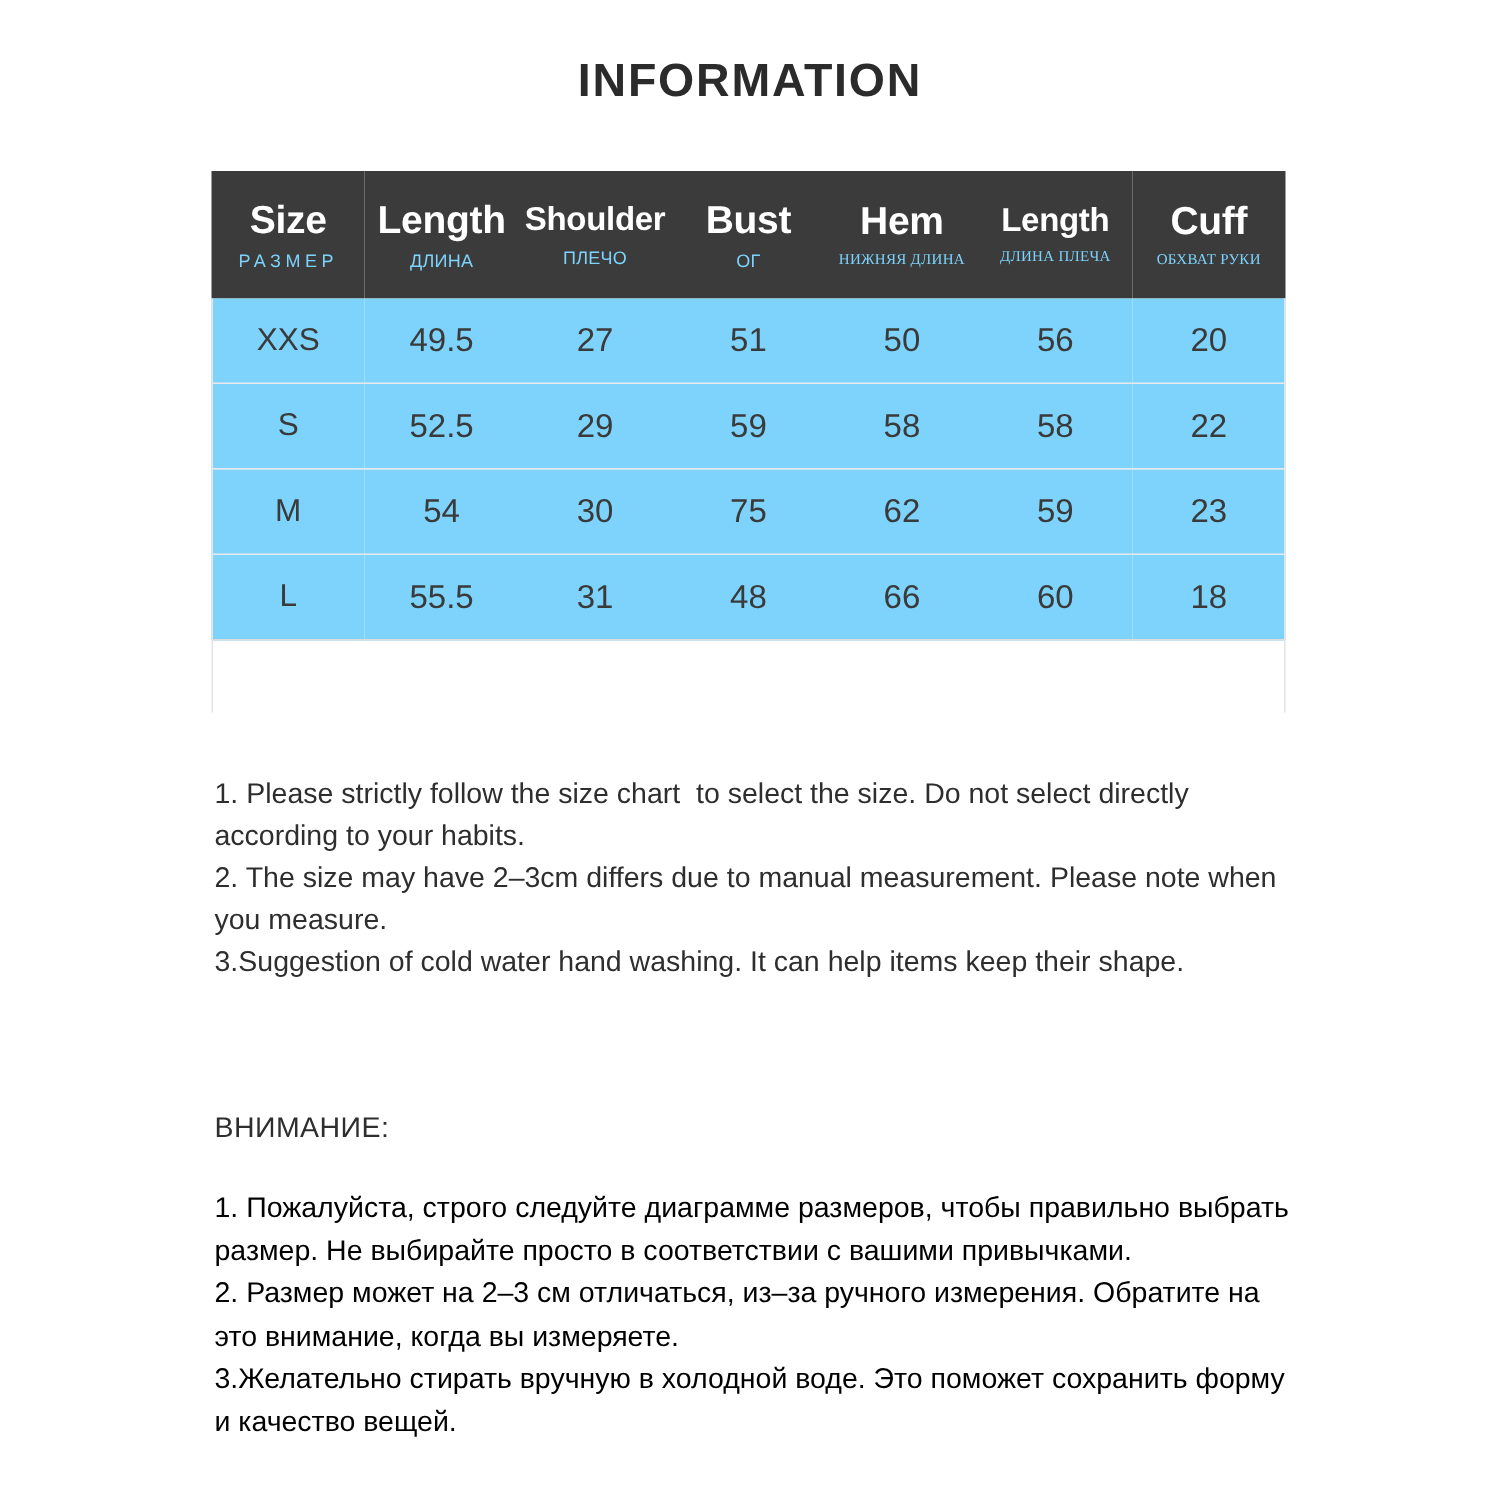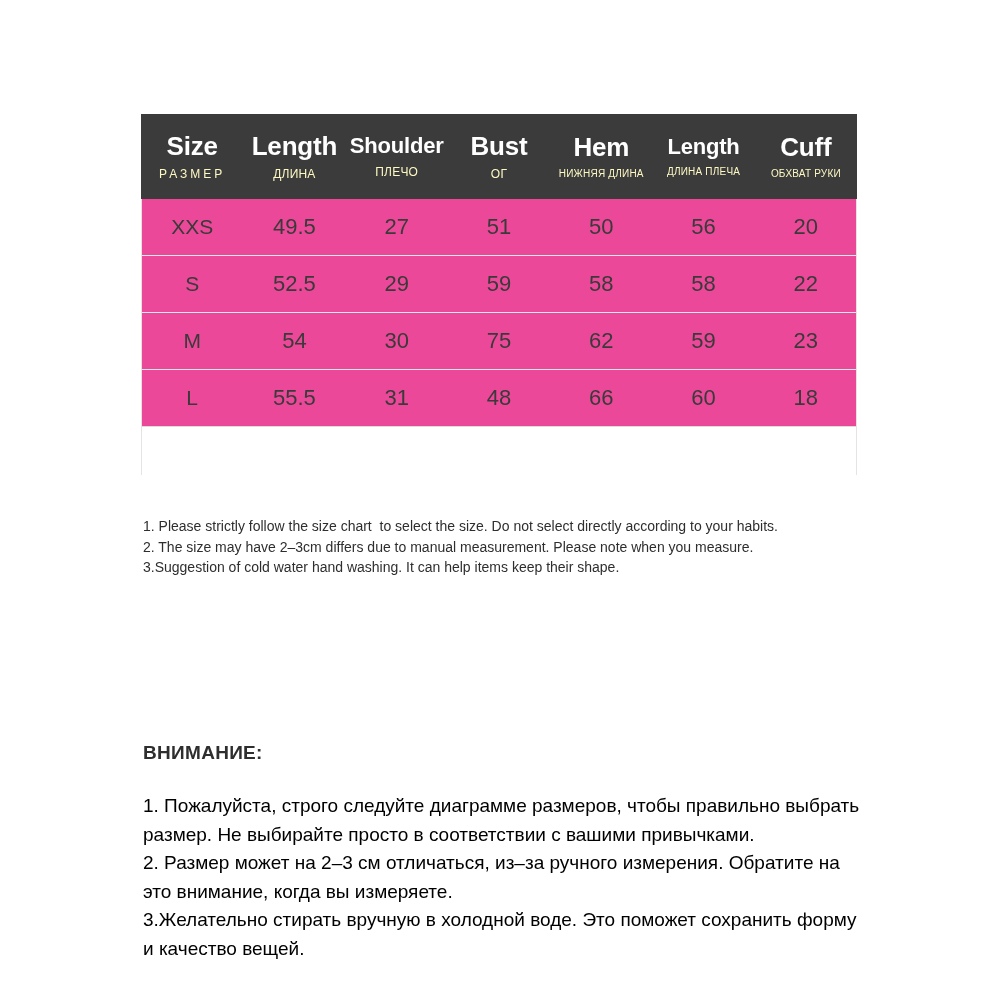"INFORMATION" div.title { html: none -> <div>INFORMATION</div> }
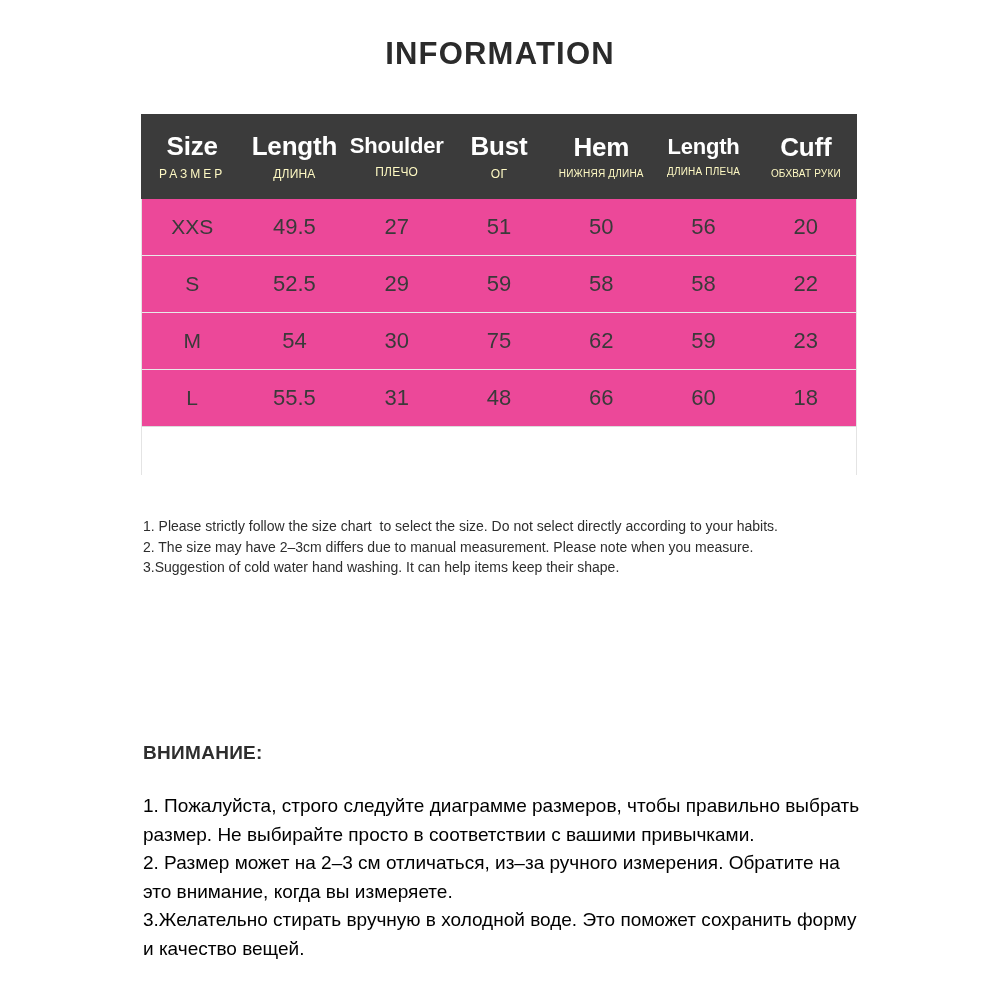"РАЗМЕР" .hdr-ru { color: #fef9c3 -> #7dd3fc }
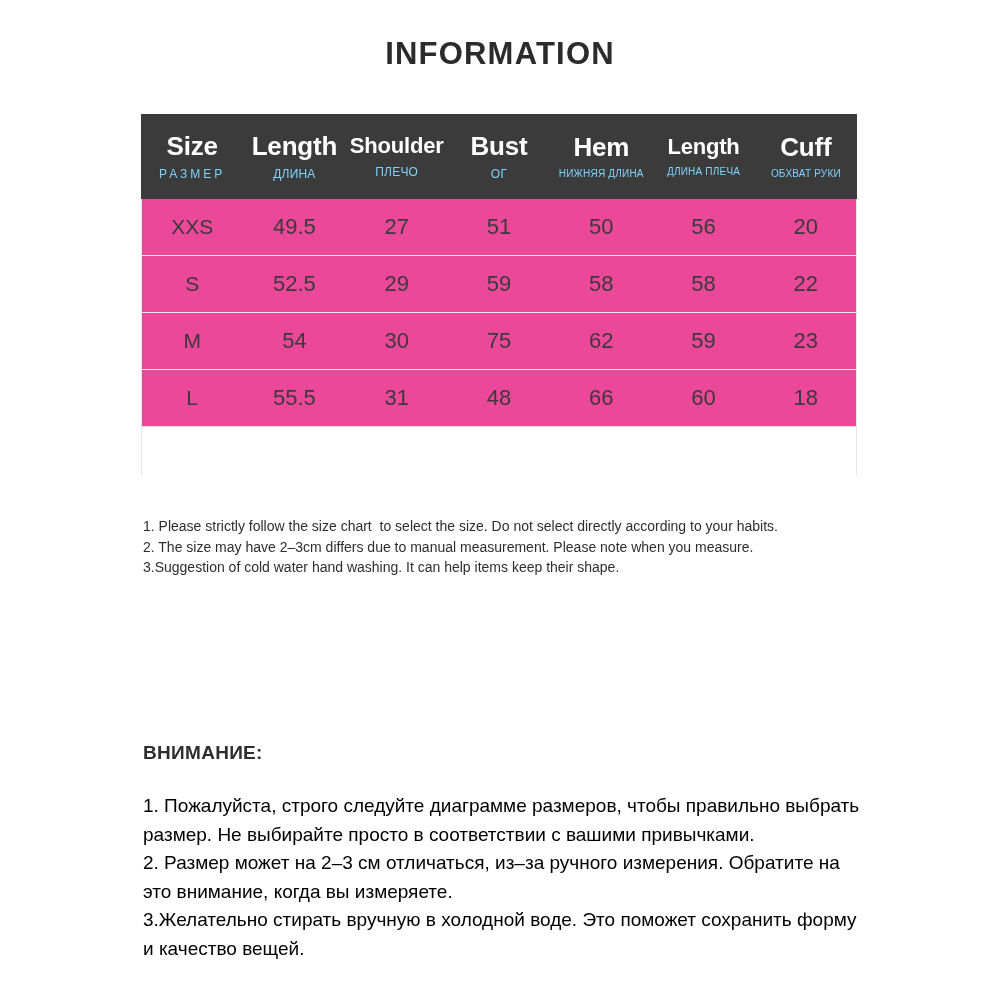"НИЖНЯЯ ДЛИНА" .hdr-ru.tiny { font-family: none -> Liberation Serif, serif }
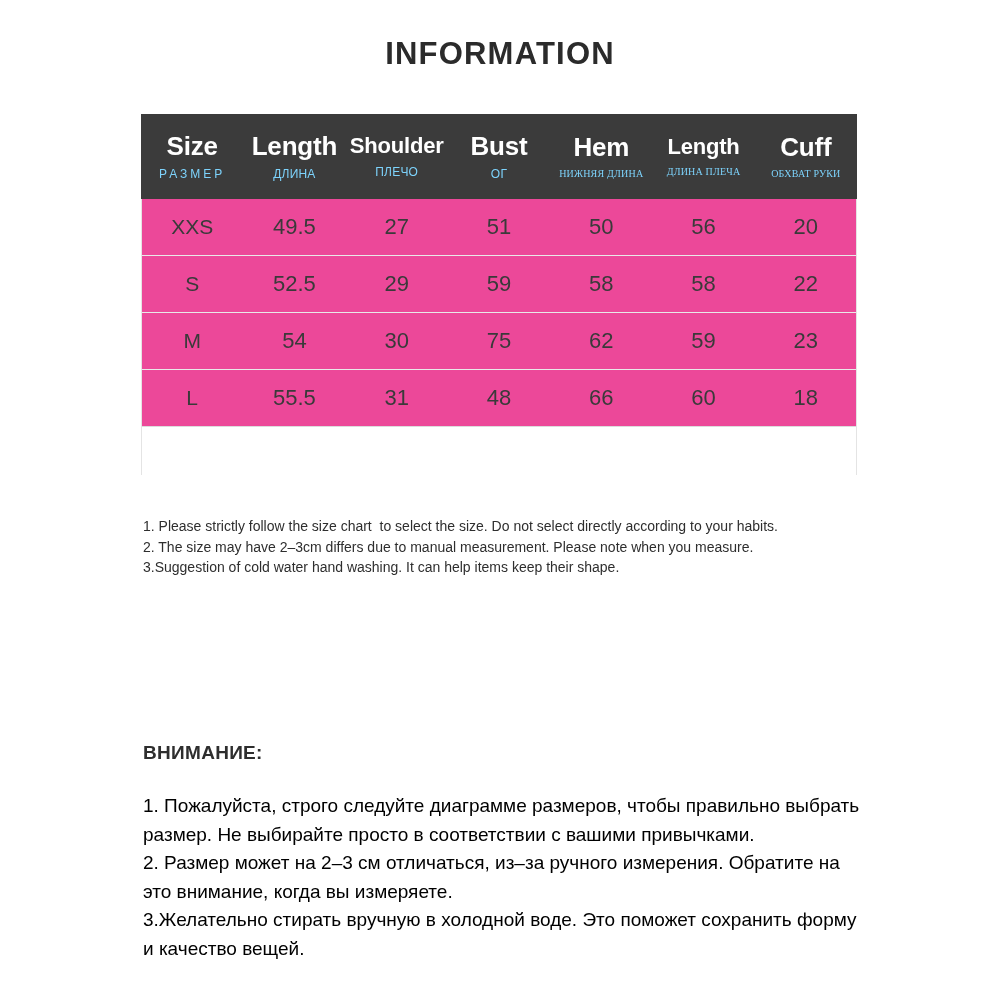"XXS" .size-table tbody td { background: #ec4899 -> #7dd3fc }
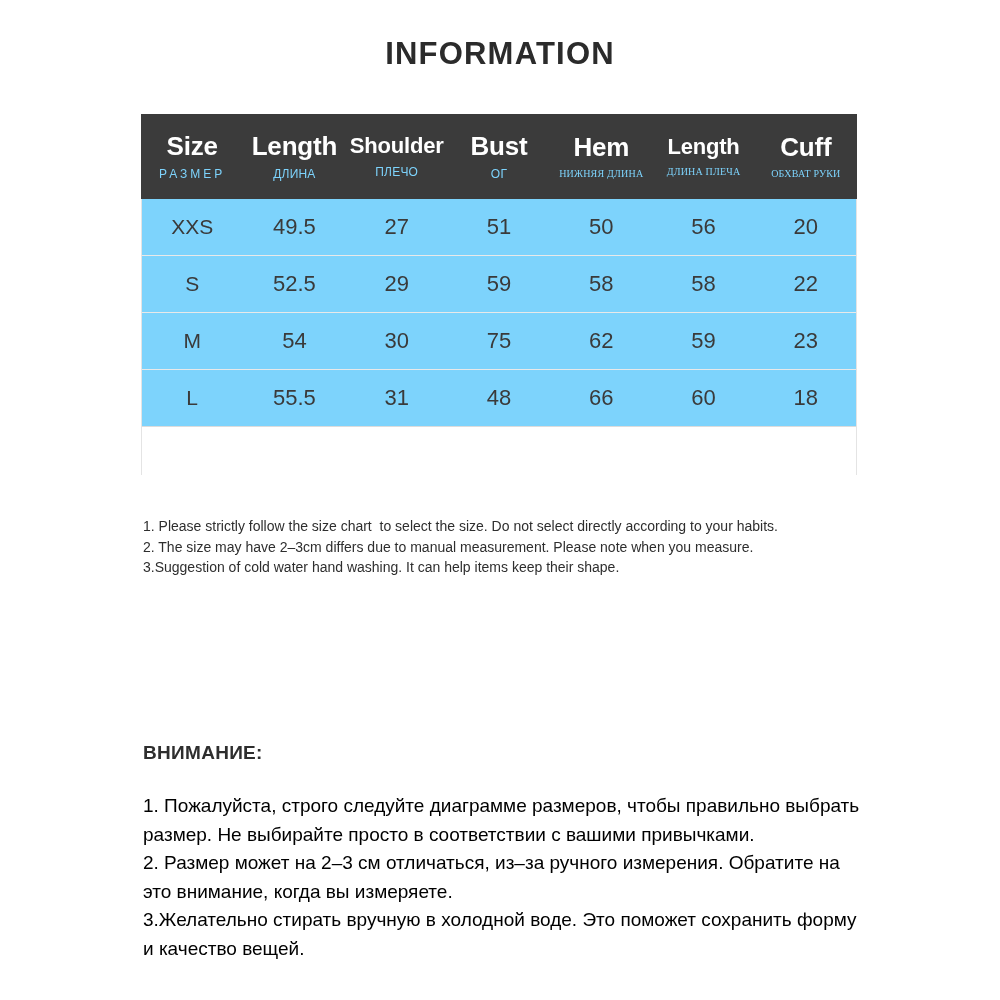"1. Please strictly follow the" .note-par { font-size: 14px -> 19px }
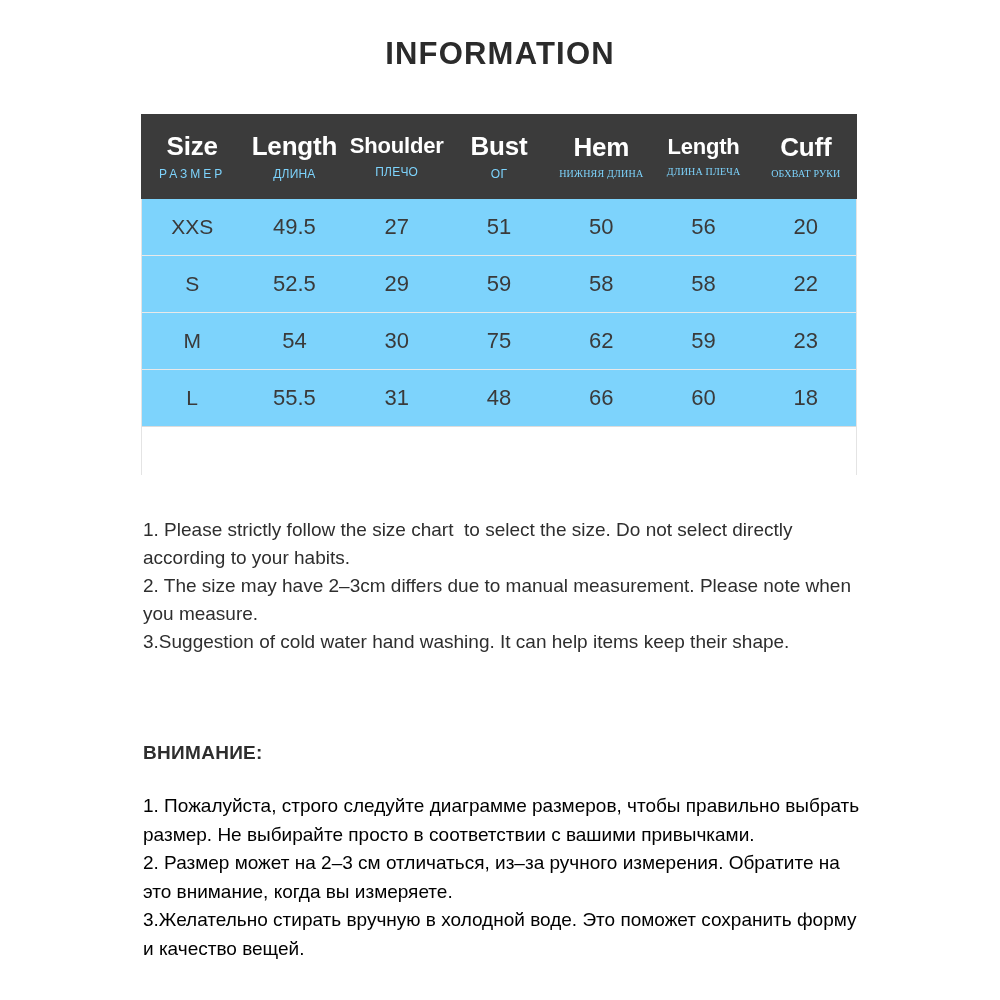"ВНИМАНИЕ:" .note-heading-ru { font-weight: bold -> none }
